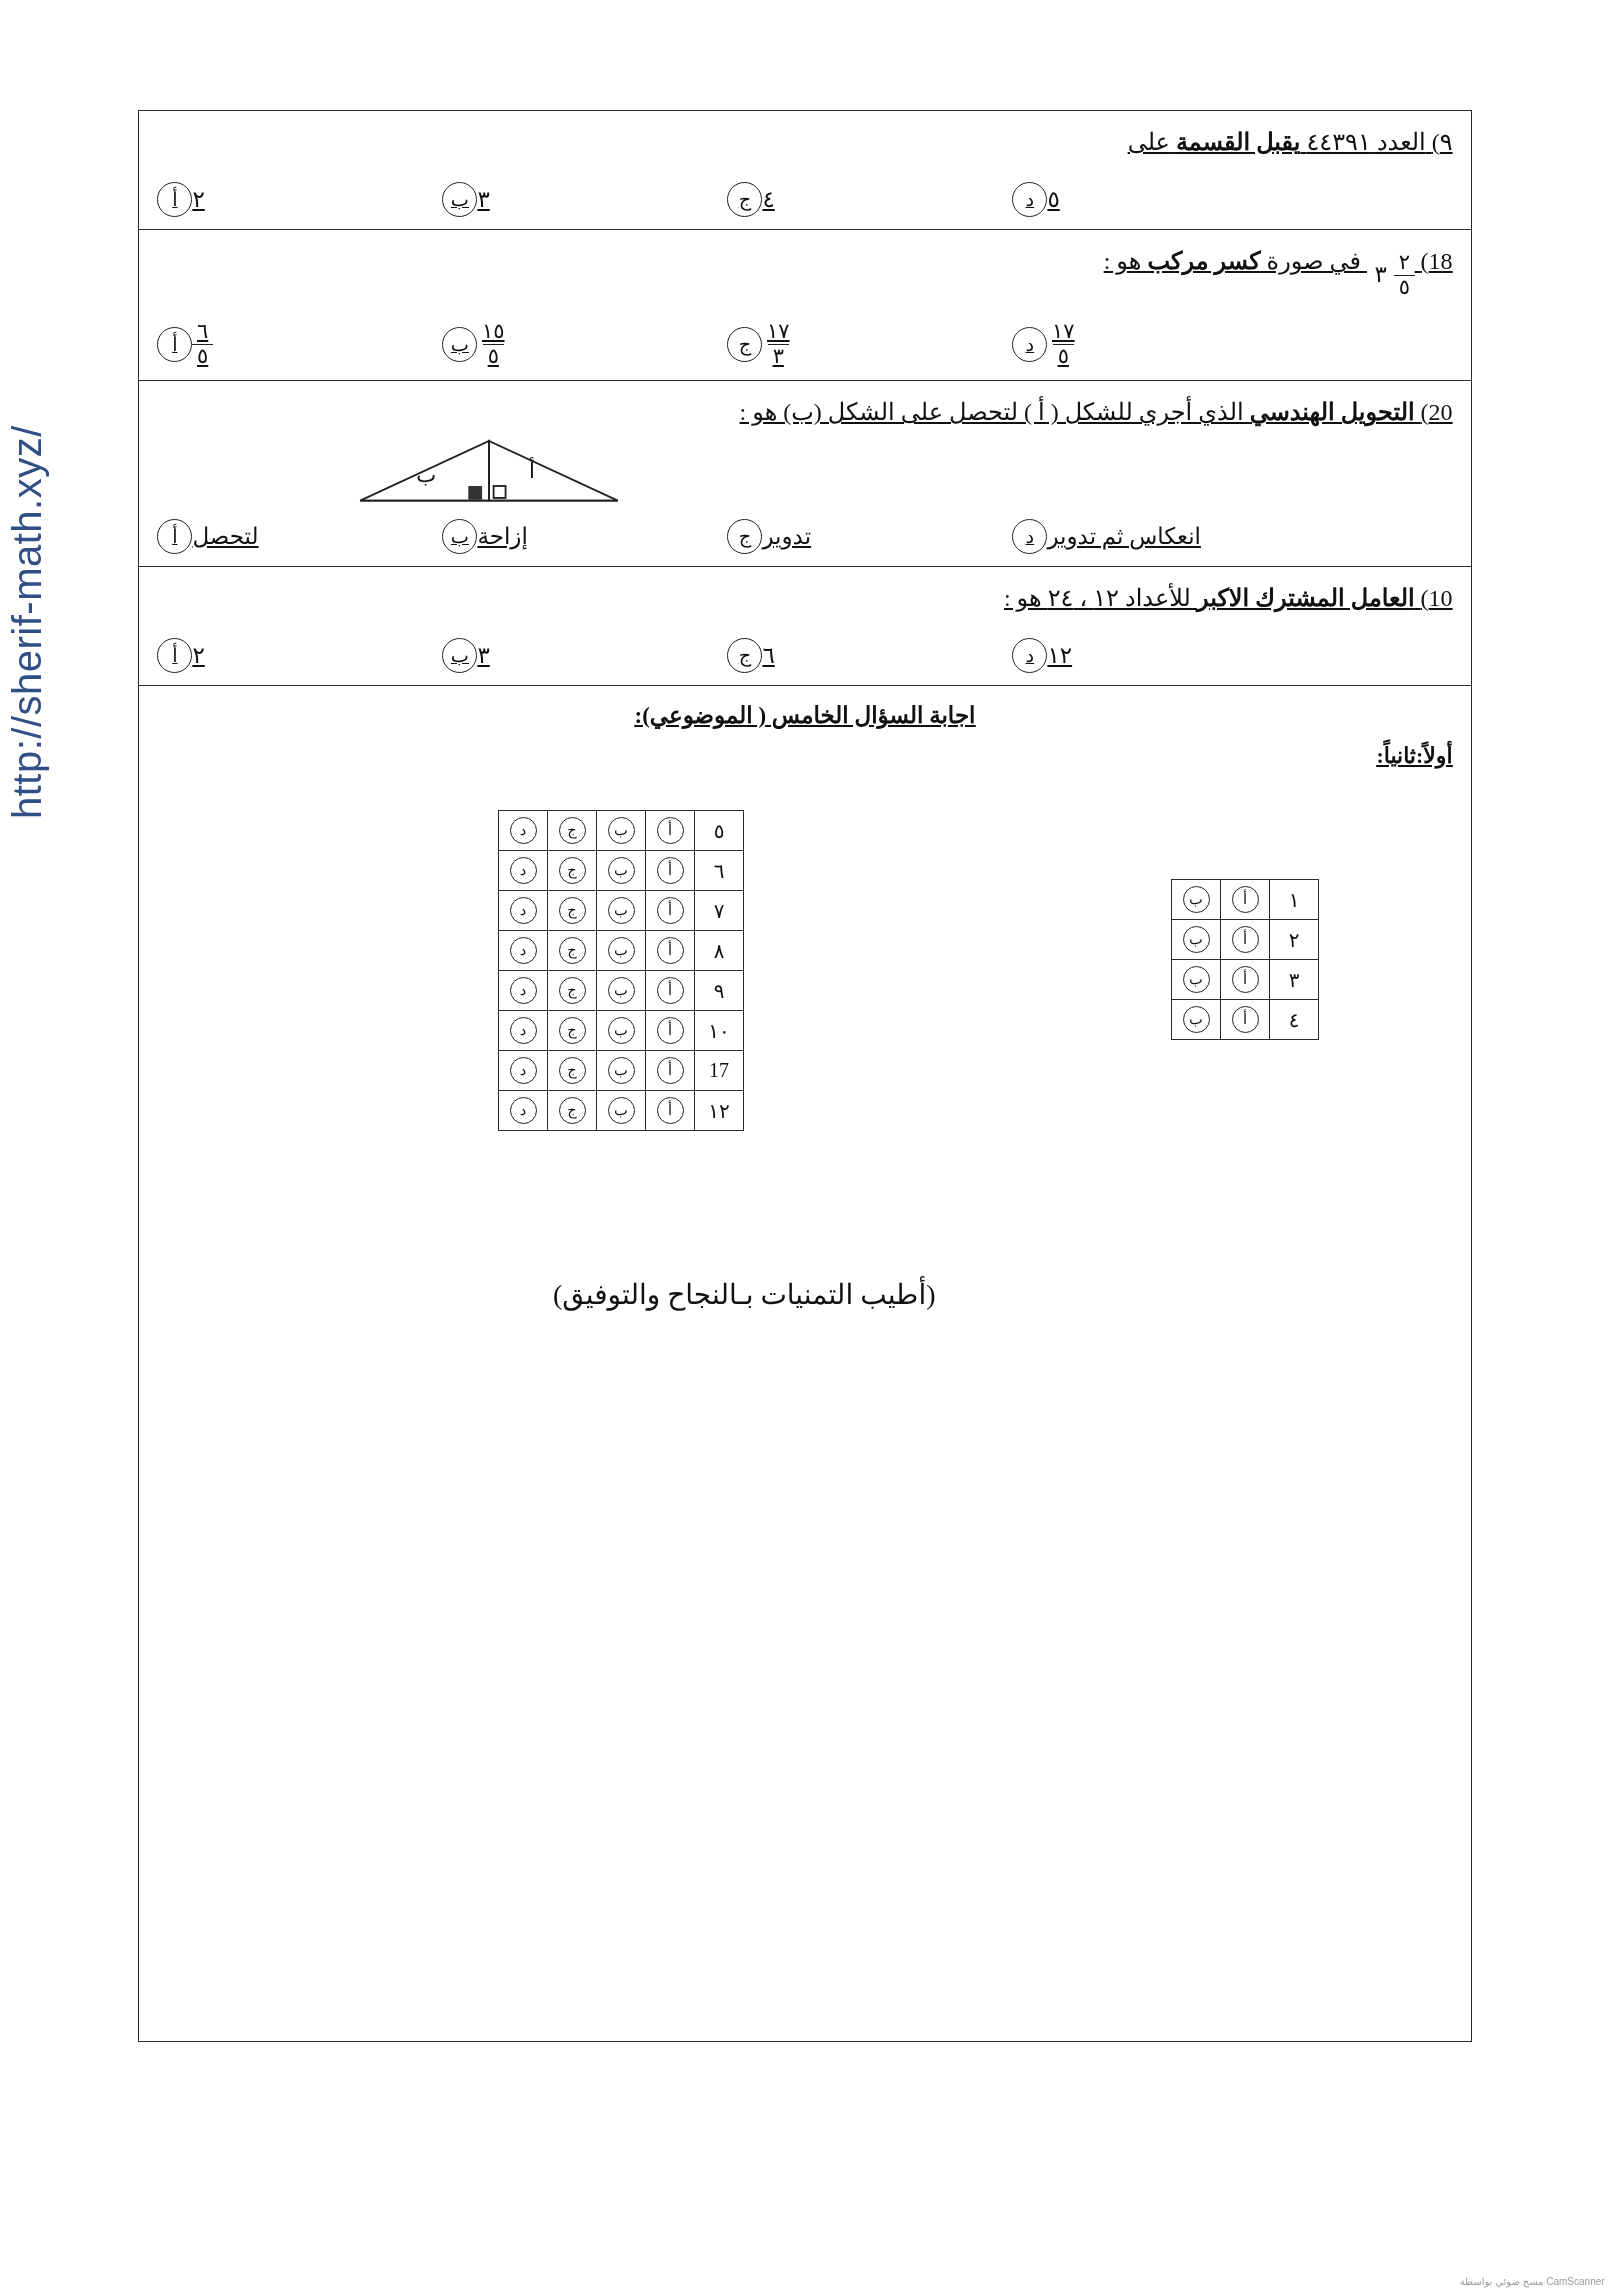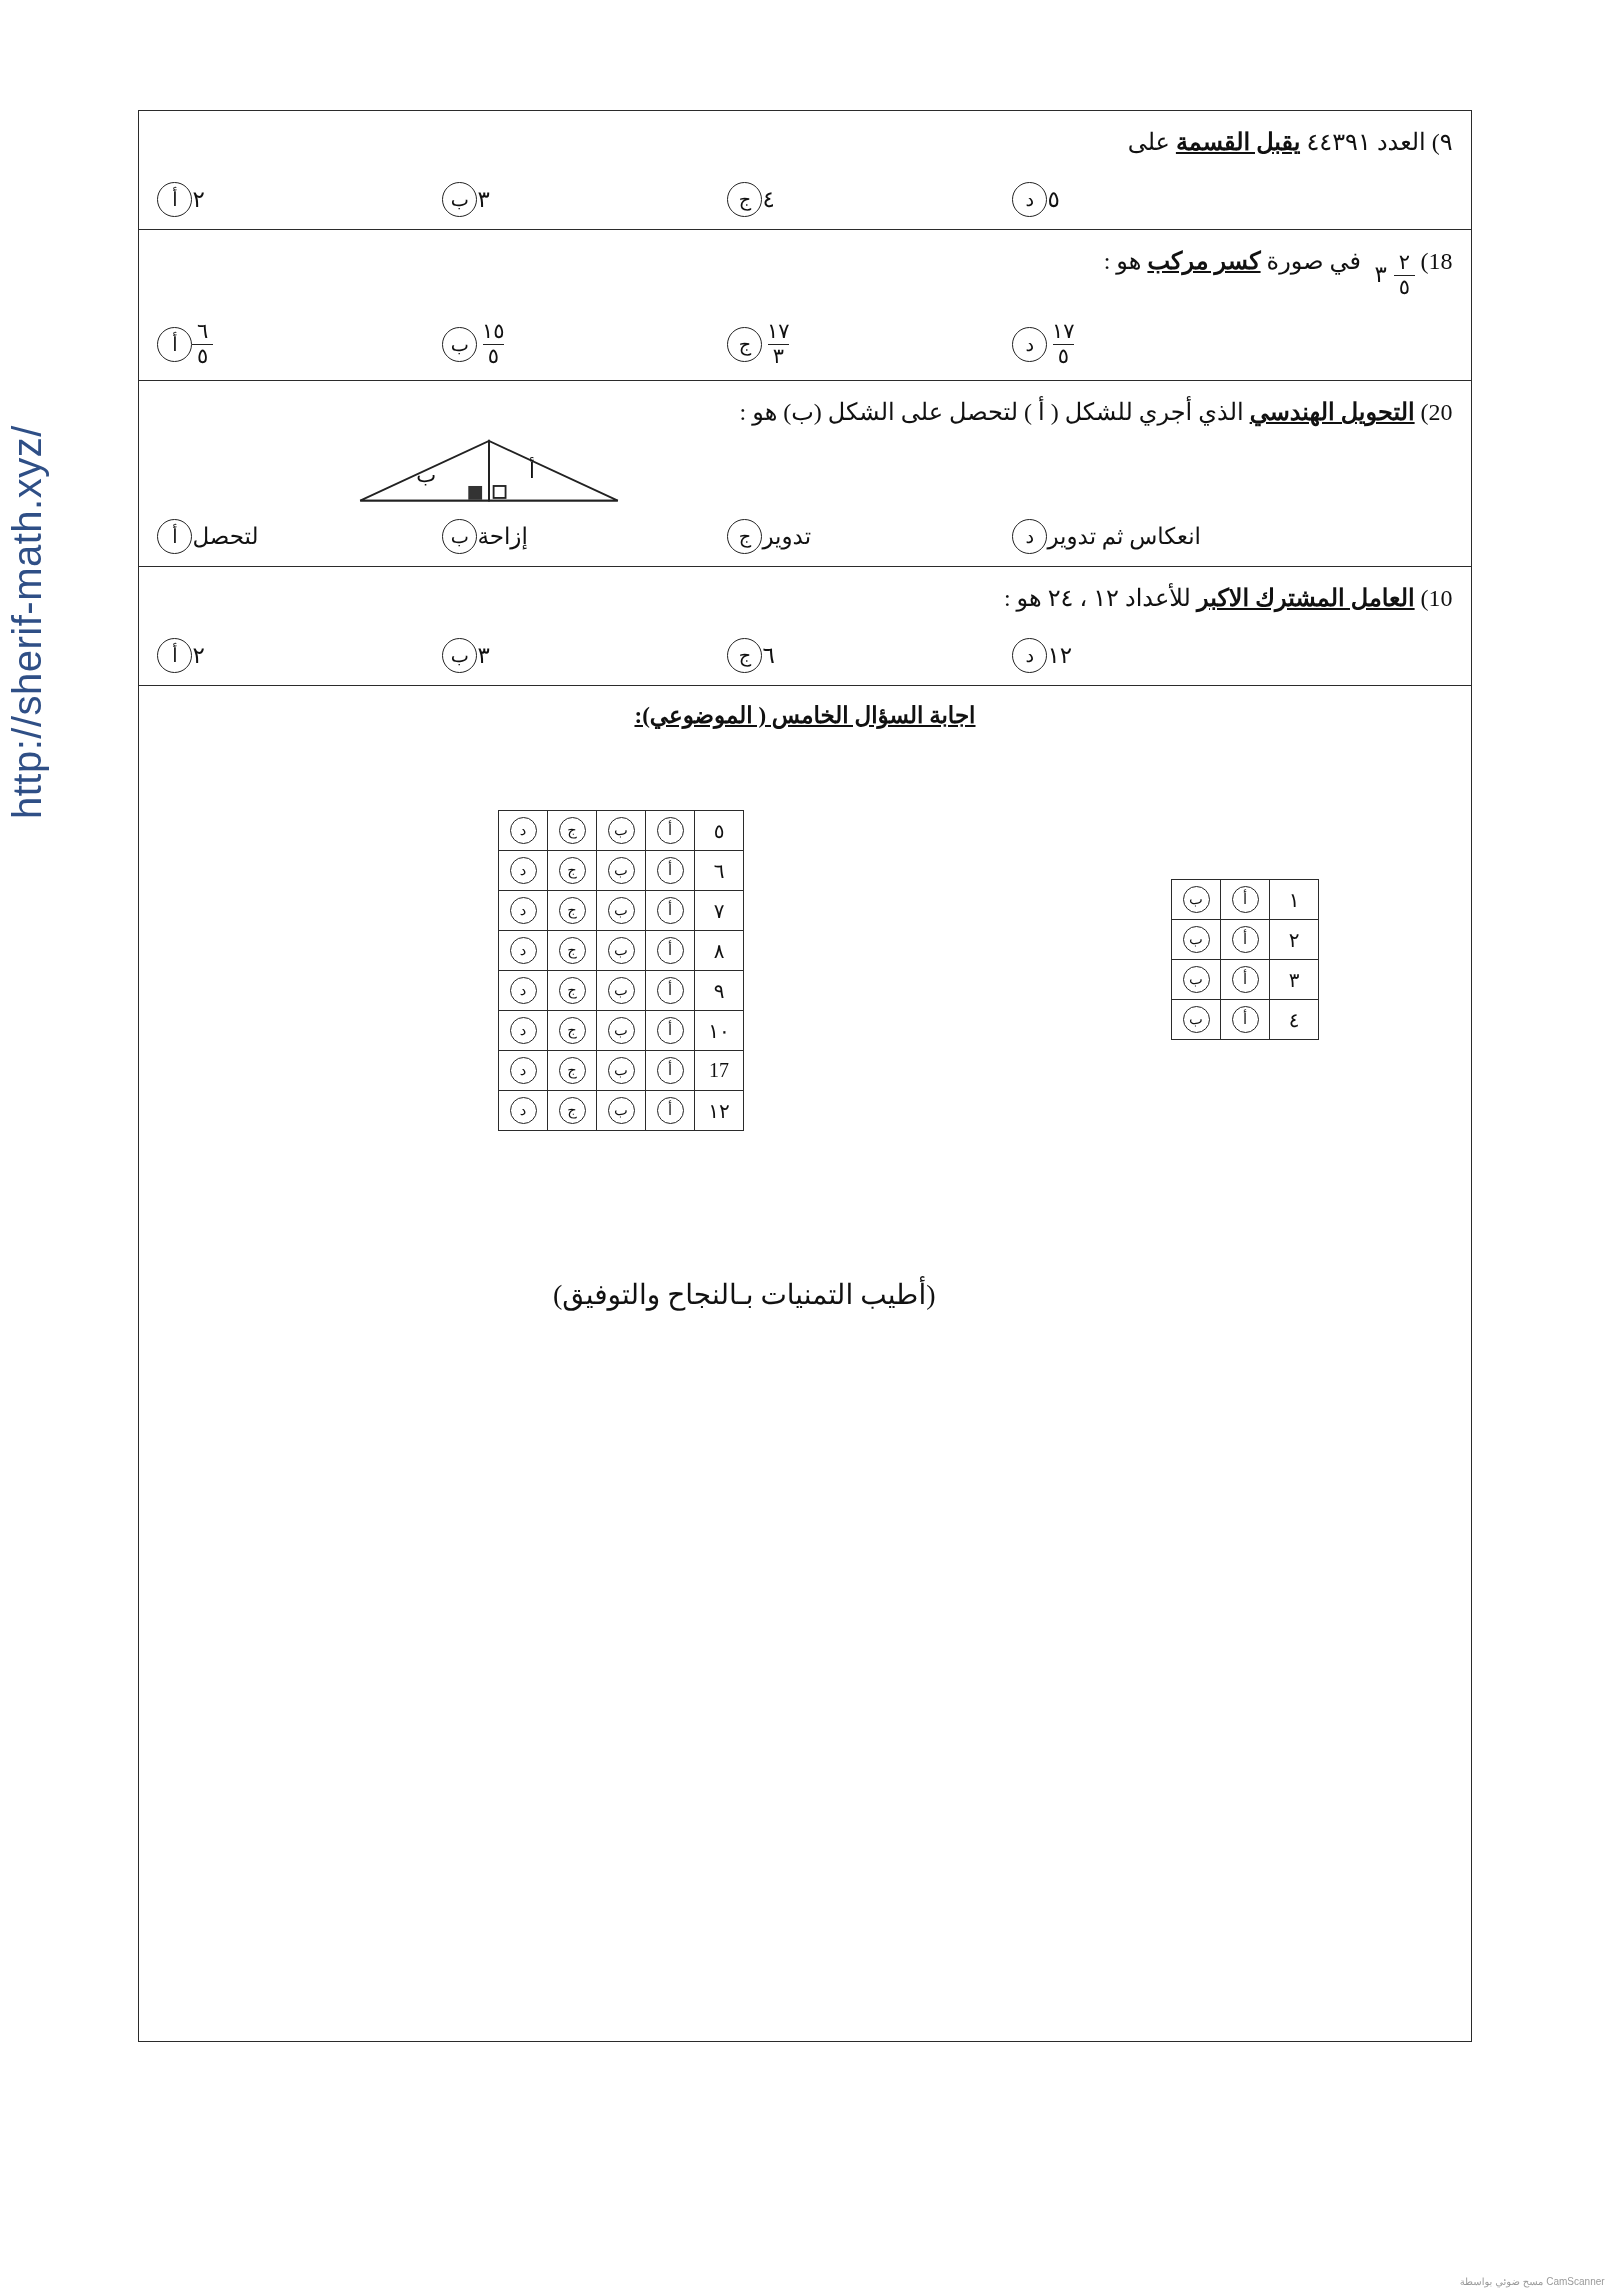"٩) العدد ٤٤٣٩١ يقبل القسمة" .page { text-decoration: none -> underline }
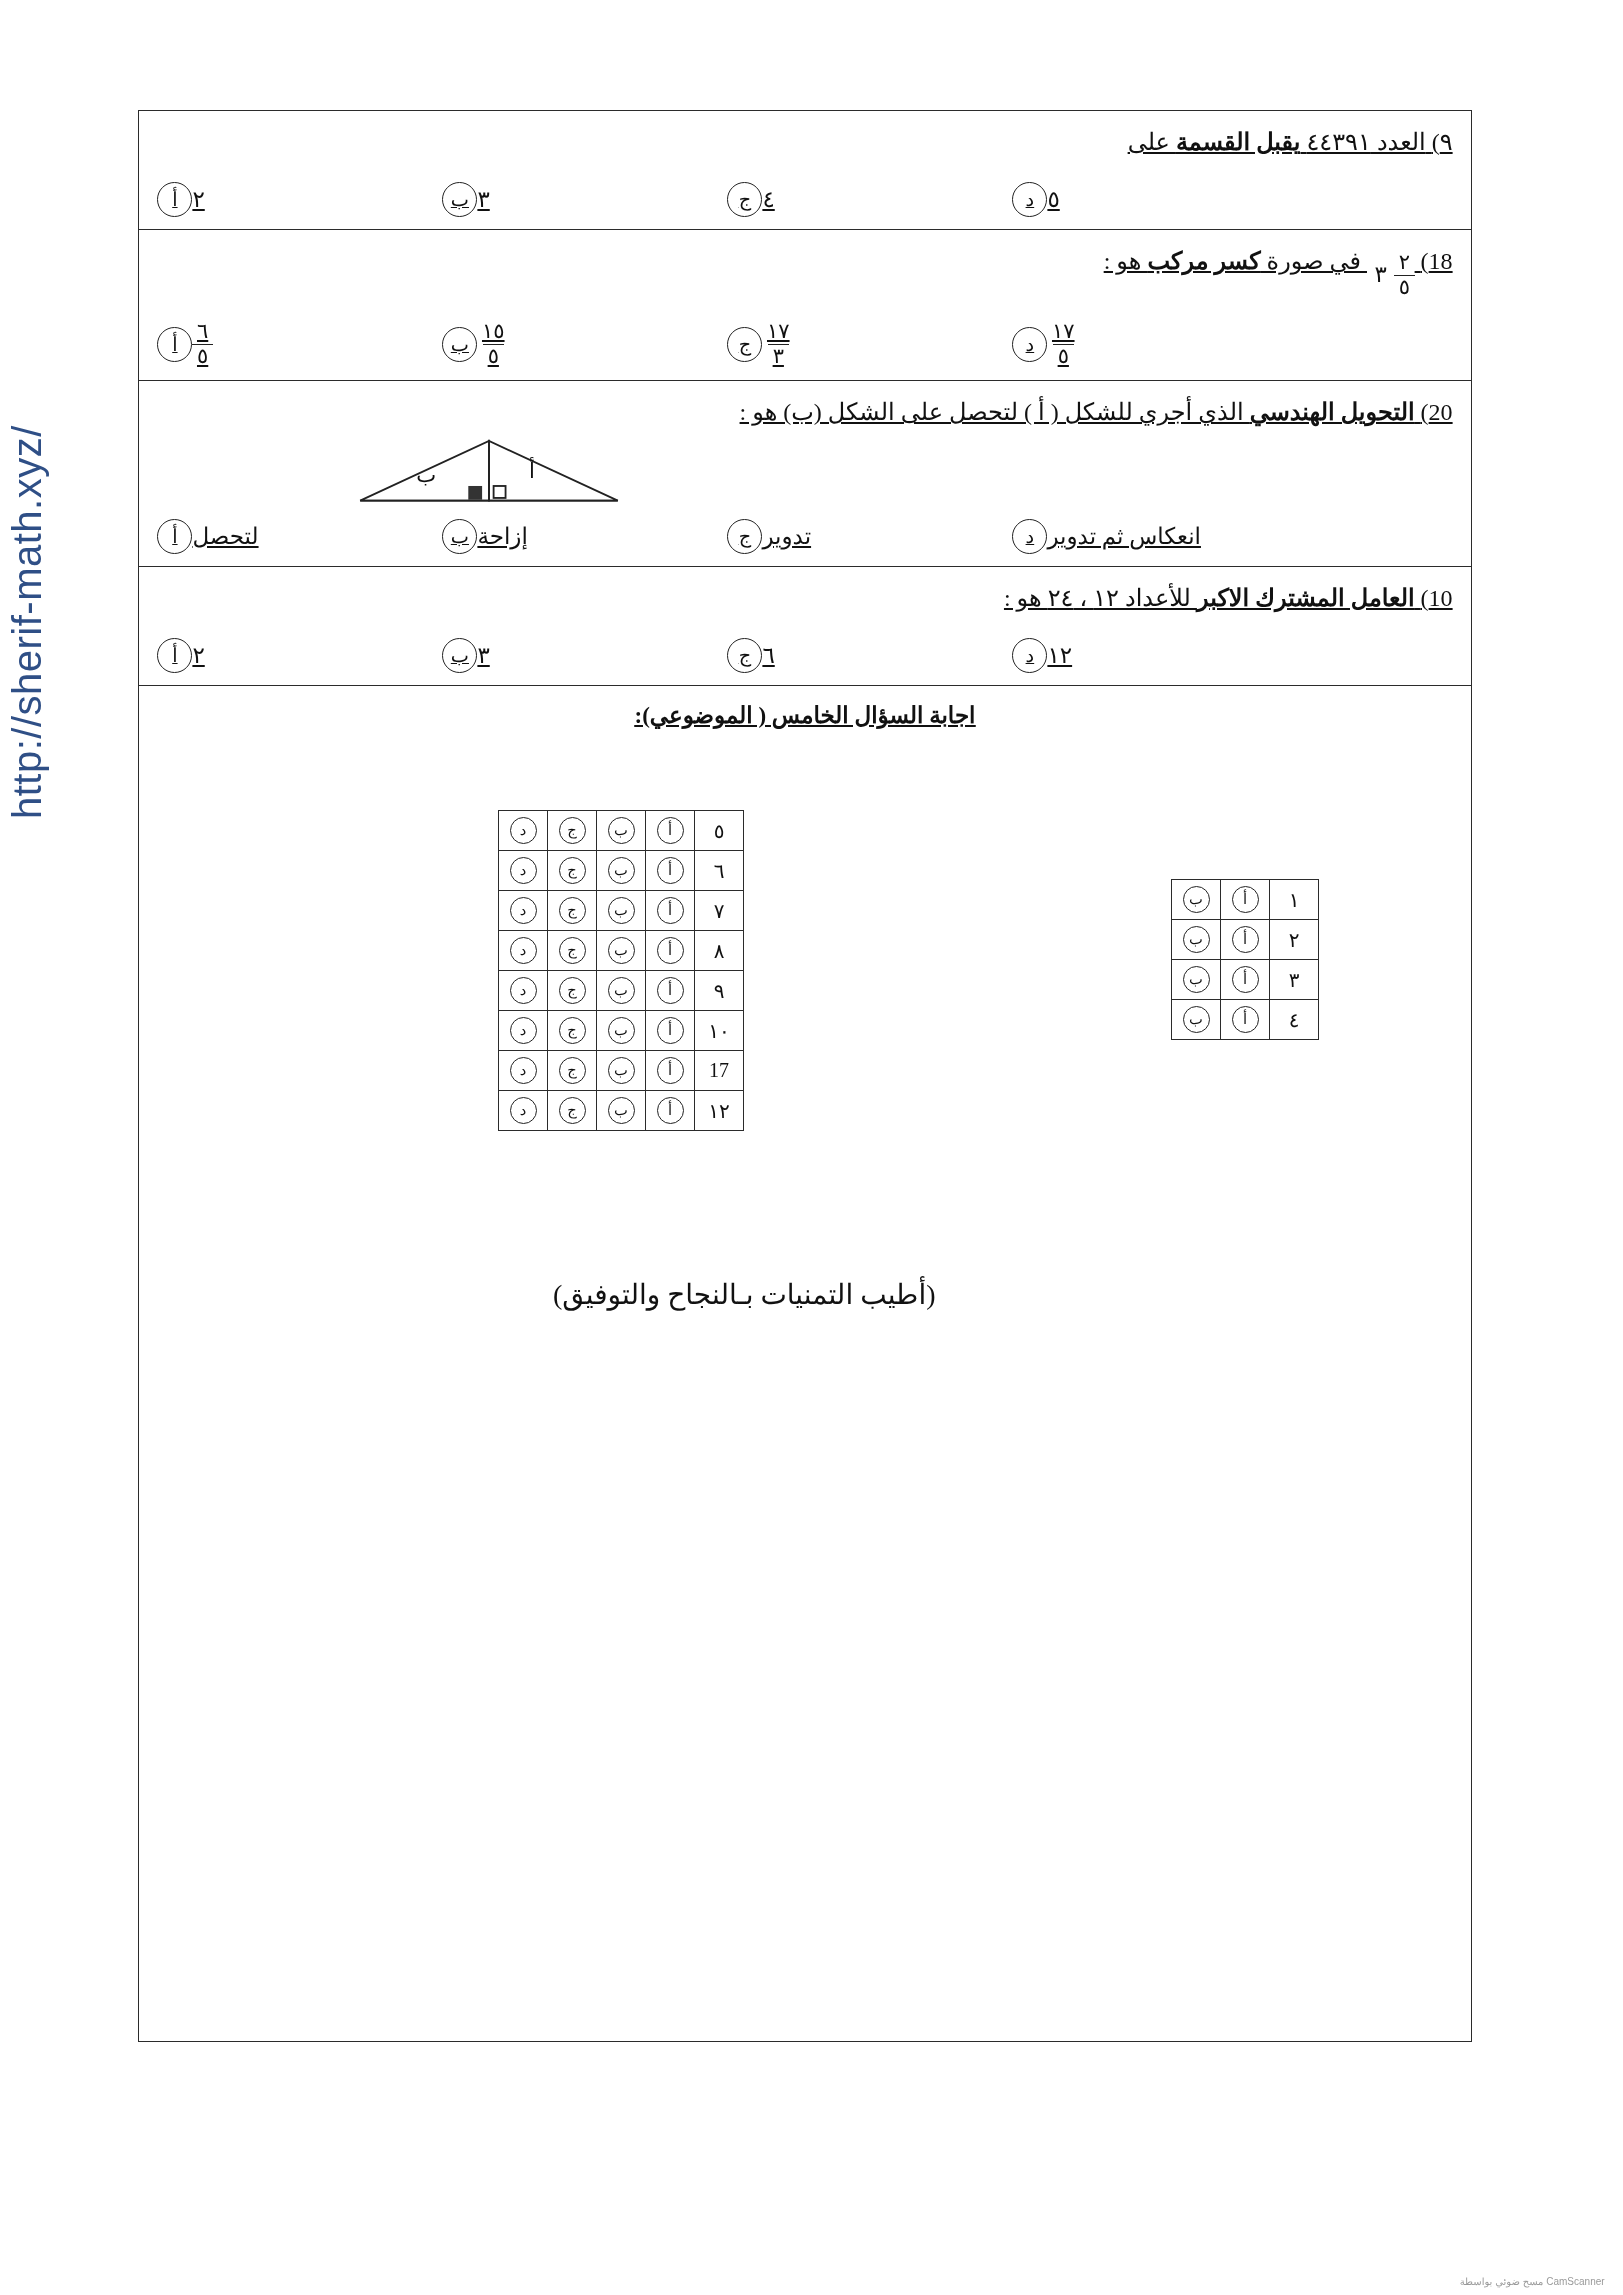"أولاً:ثانياً:" div.ans-sub { html: none -> <div>أولاً:ثانياً:</div> }
